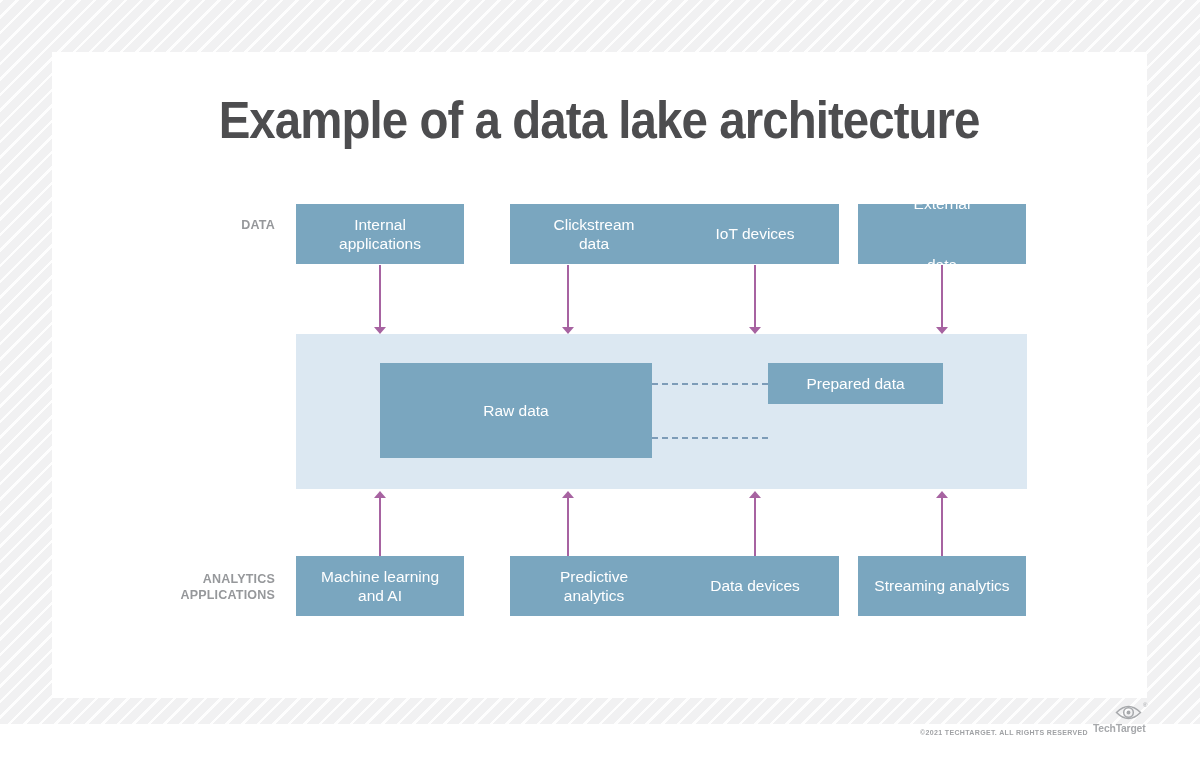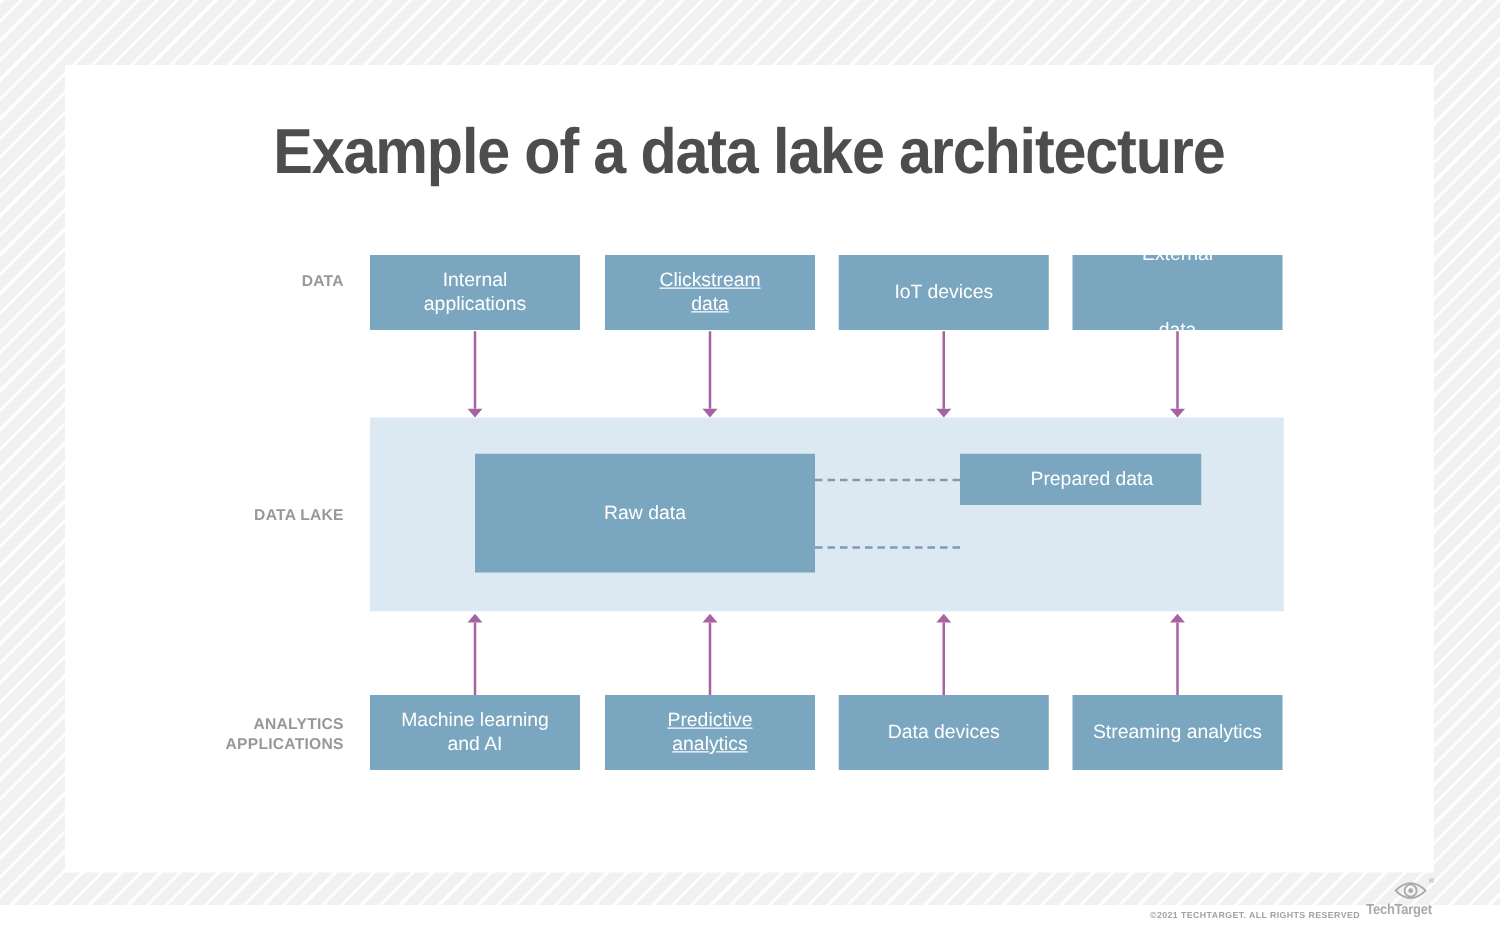"Clickstream" .c2 { left: 484px -> 510px; text-decoration: underline -> none }
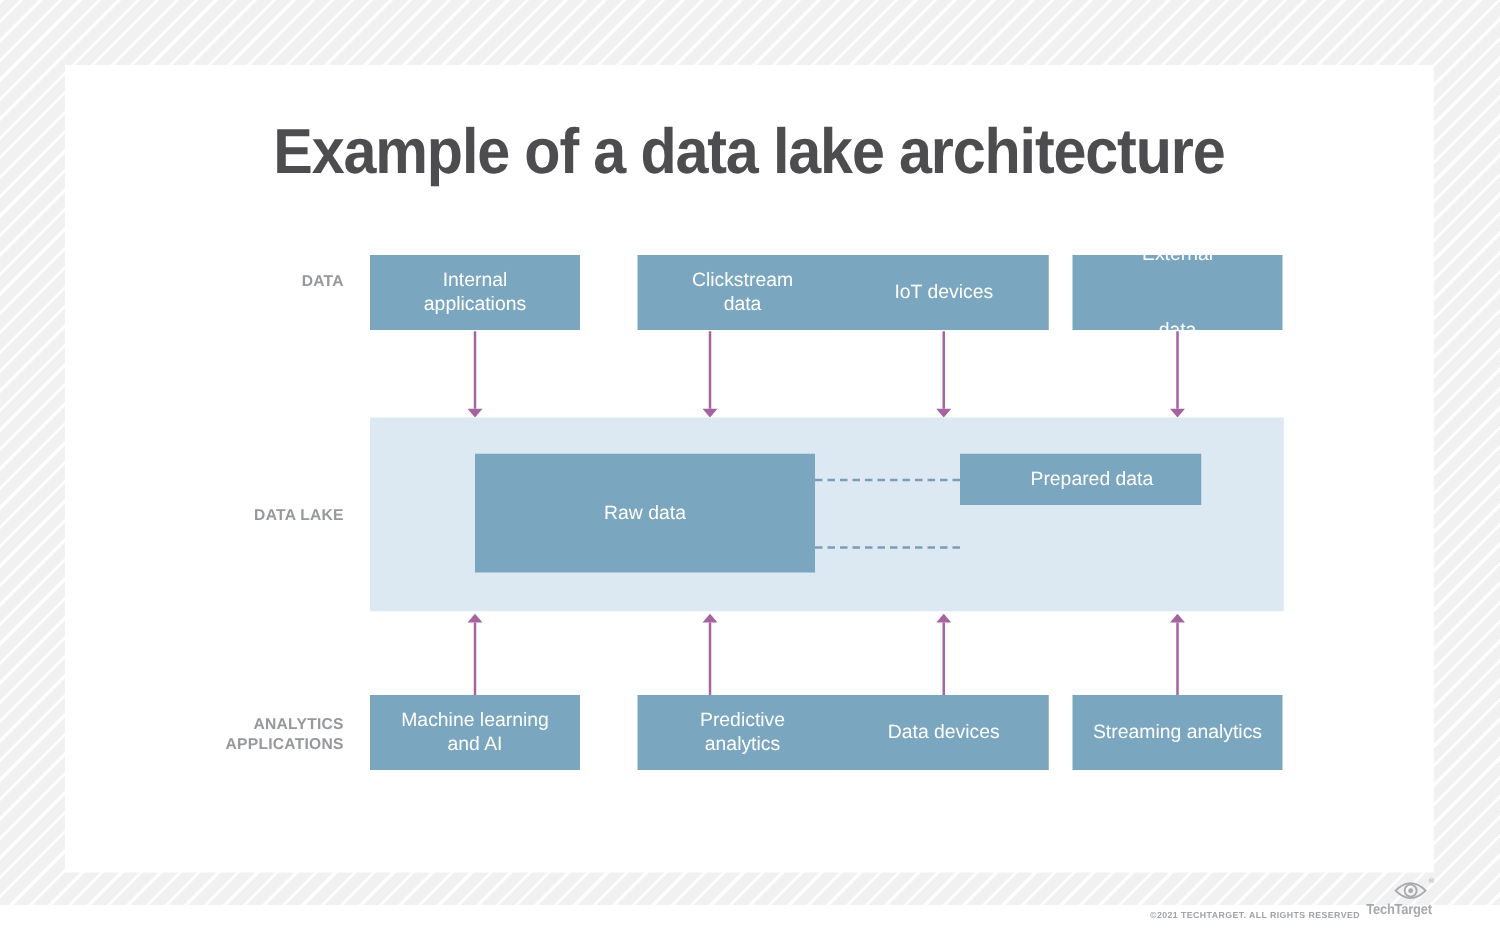"Prepared data" .side-box { padding-left: 18px -> none }
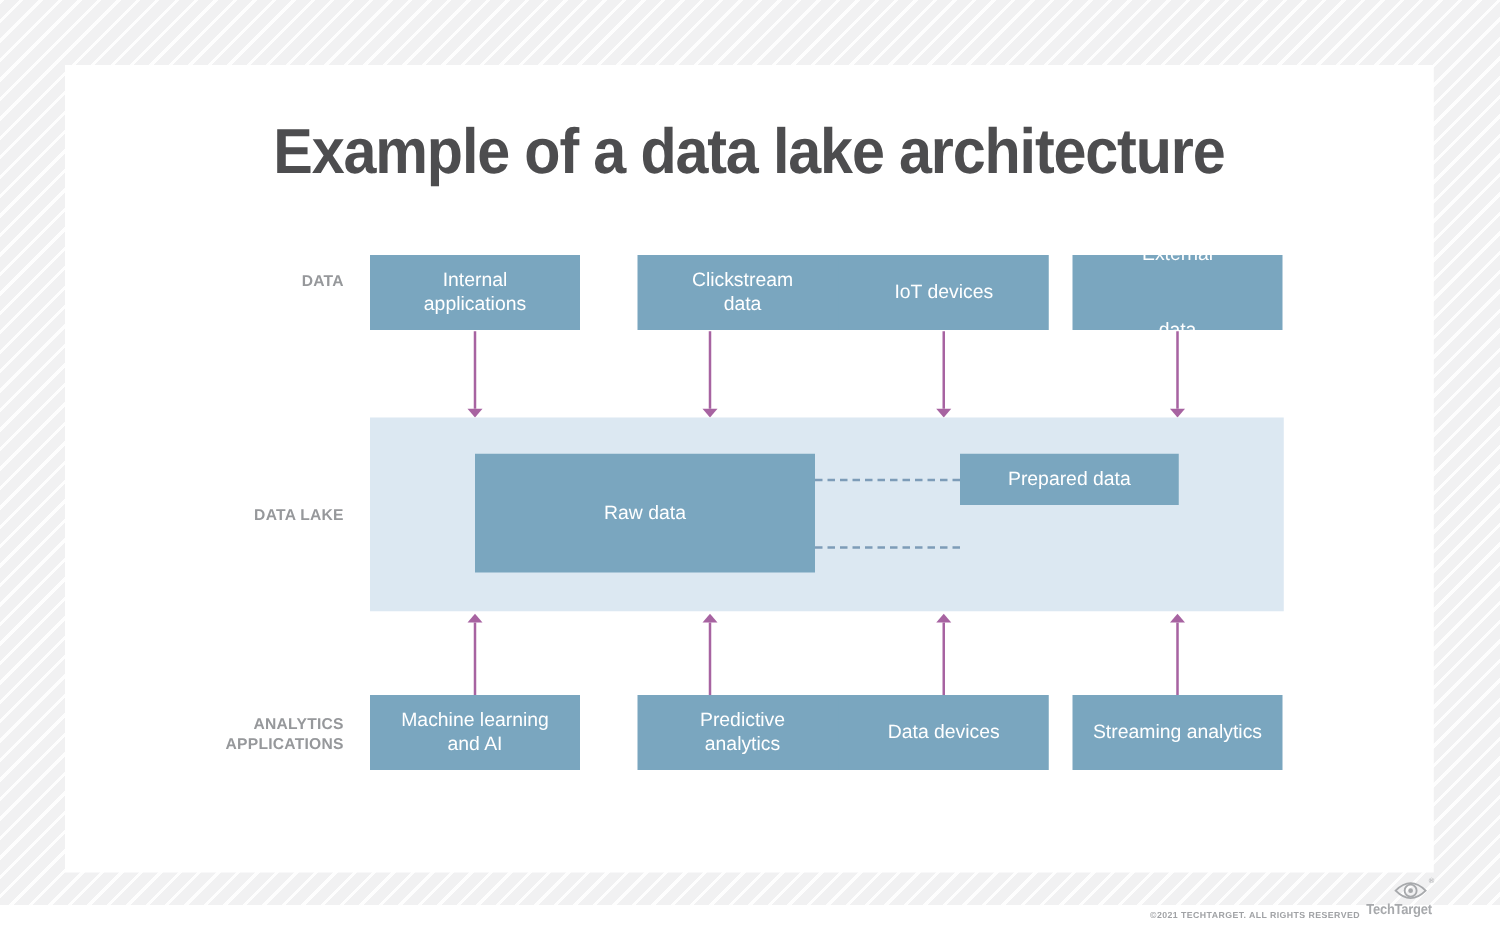"DATA LAKE" div.row-label { html: <div> <span>DATA LAKE</span> </div> -> none }
